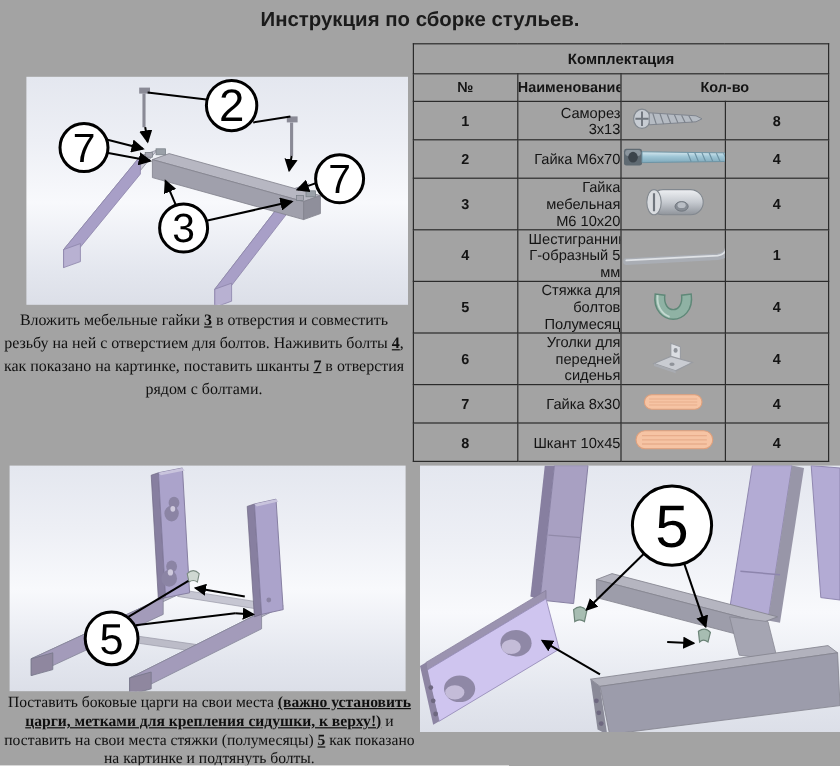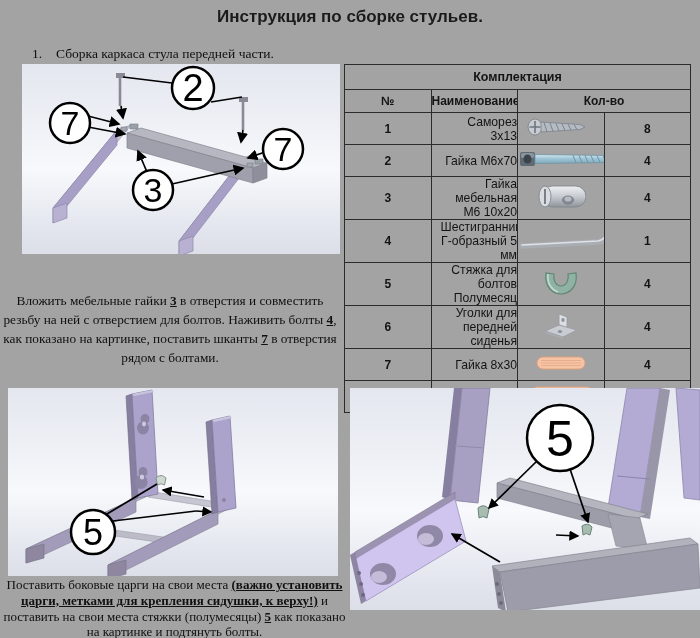"1. Сборка каркаса стула передней" div.step { html: <div><span>1.</span><span>Сборка каркаса стула передней части.</span></div> -> none }
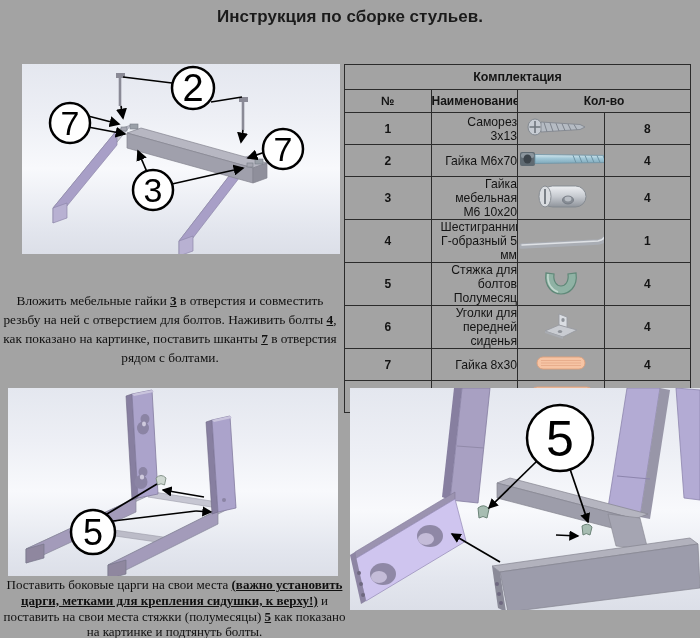"Комплектация" table.parts { top: 64px -> 36px }
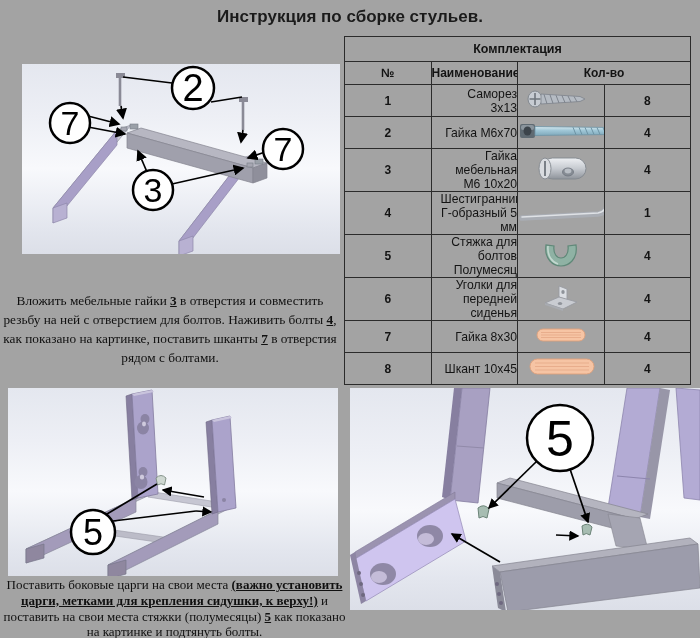"Вложить мебельные гайки 3 в" .n1 { margin-top: 34px -> none }
